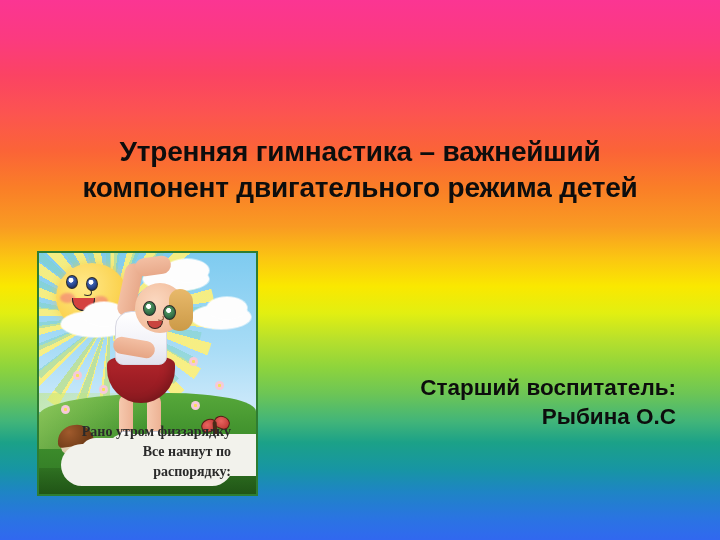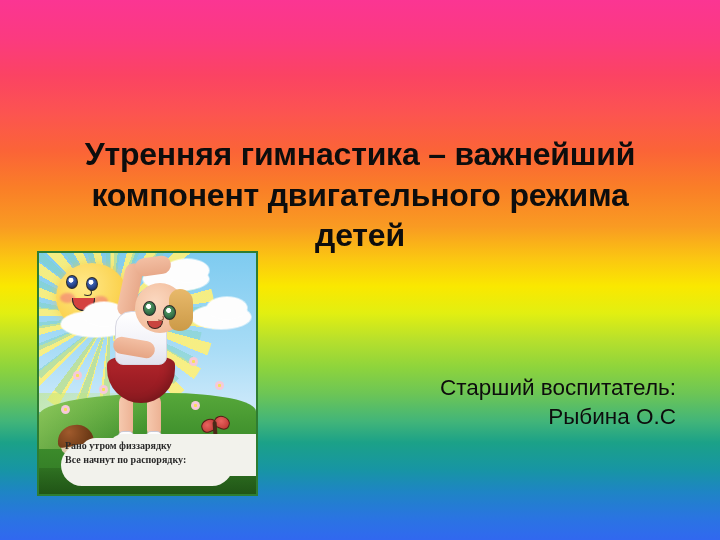"Утренняя гимнастика – важнейший" #main-title { font-size: 32px -> 28px }
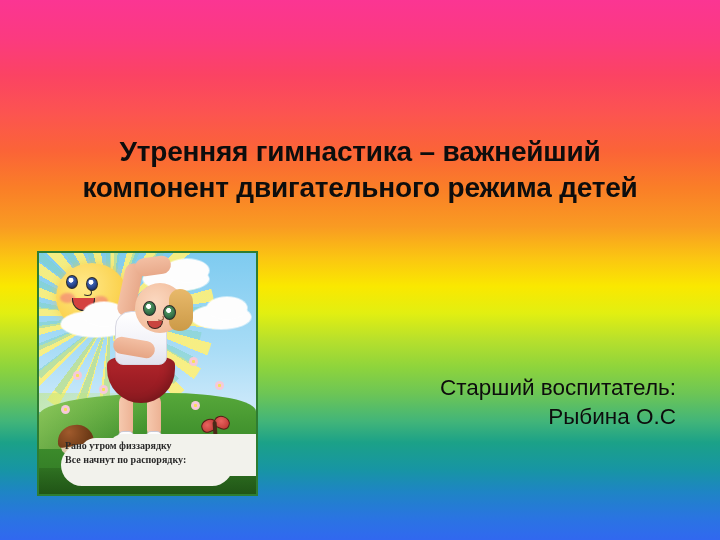"Старший воспитатель:" #author-block { font-weight: normal -> bold }
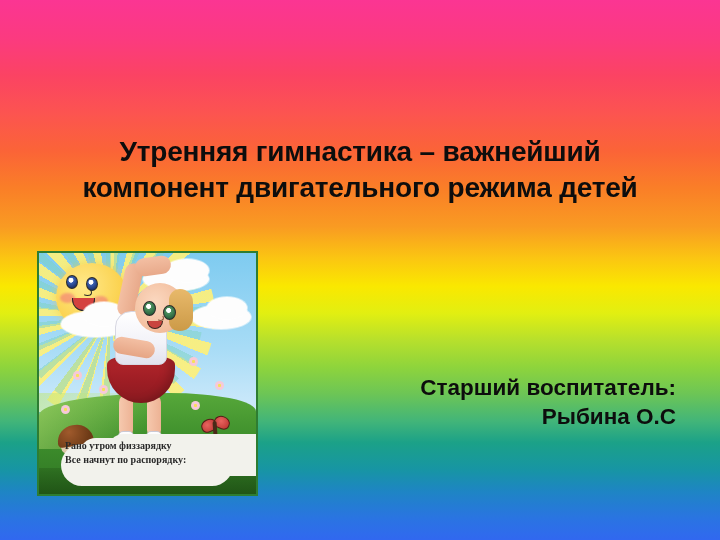"Рано утром физзарядку" .cap-text { bottom: 27px -> 12px; font-size: 10px -> 14px; text-align: left -> right }
